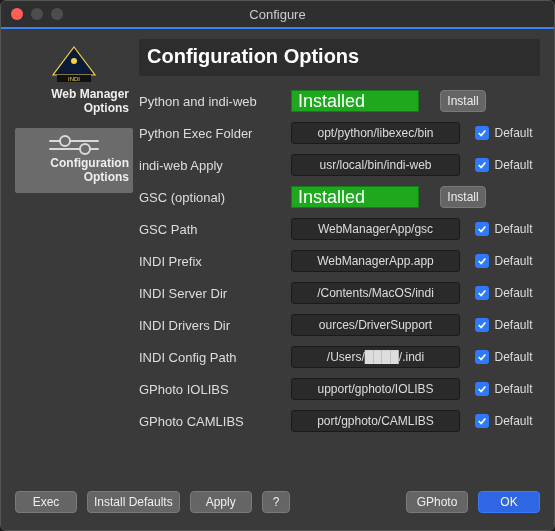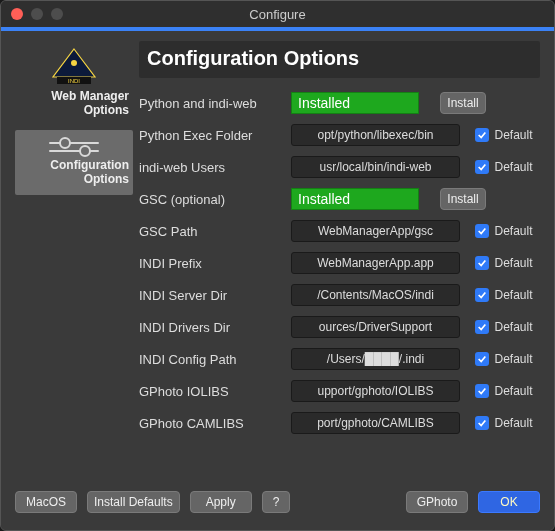"Configure" .titlebar { border-bottom: 4px solid #3b82f6 -> 2px solid #3b82f6 }
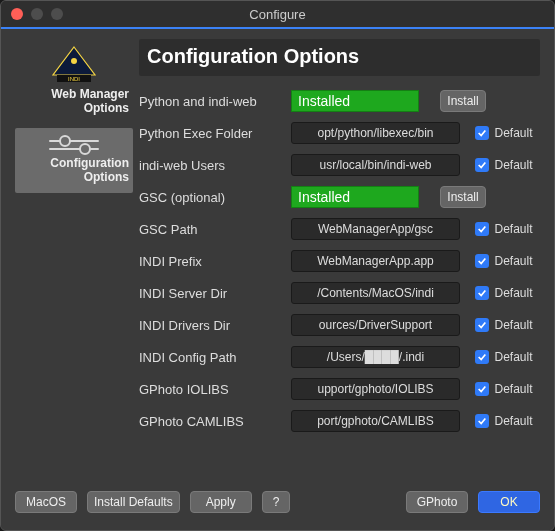"Installed" .status { font-size: 14px -> 18px }
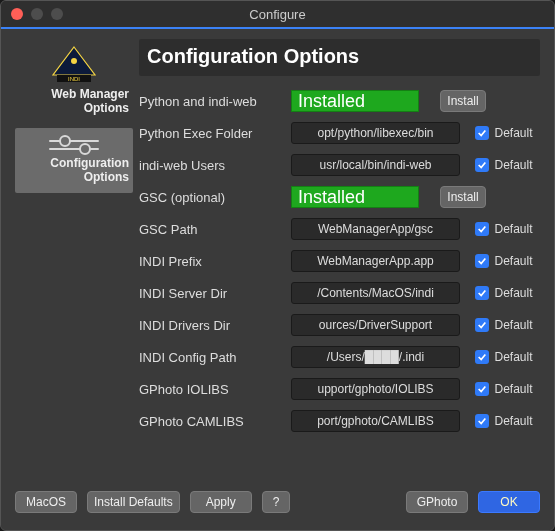"indi-web Users" div.label { text: Users -> Apply }
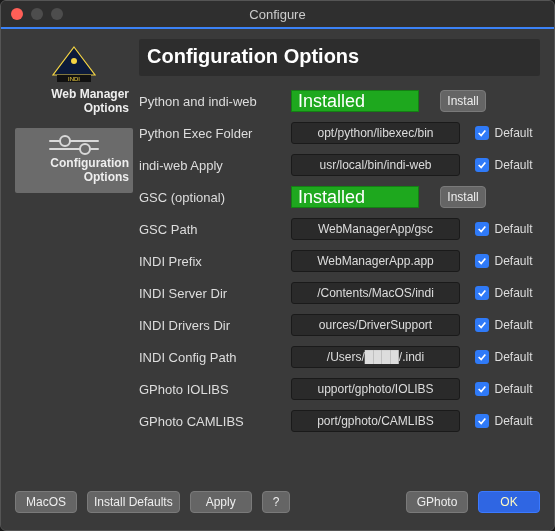"MacOS" button.btn { text: MacOS -> Exec }
